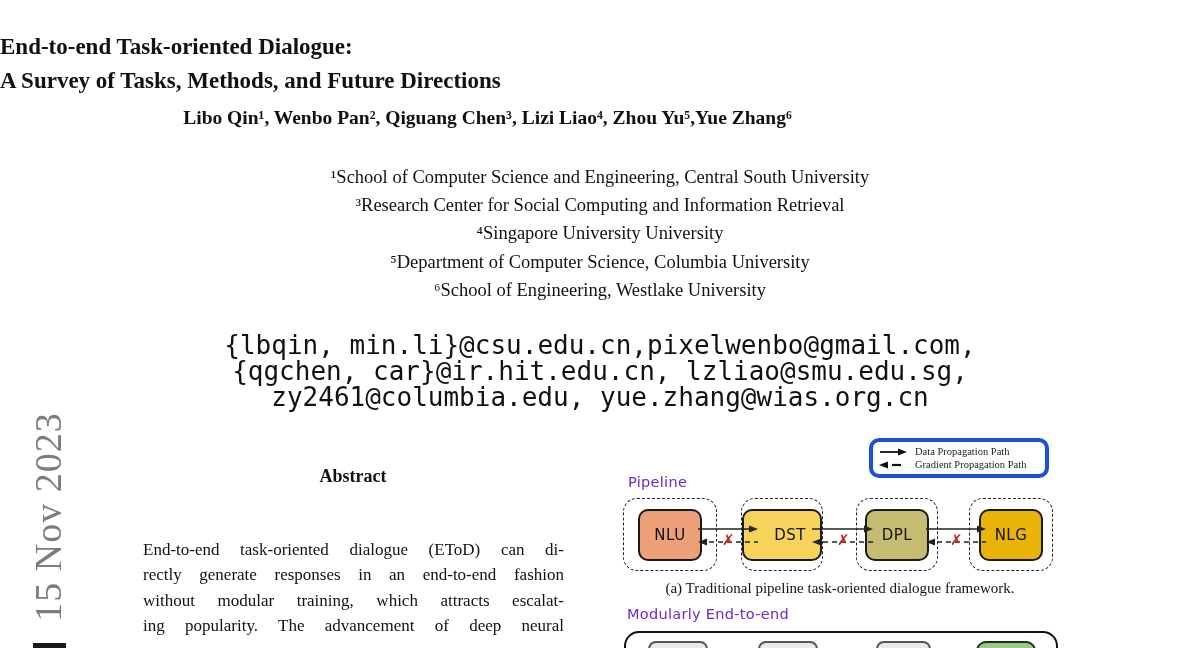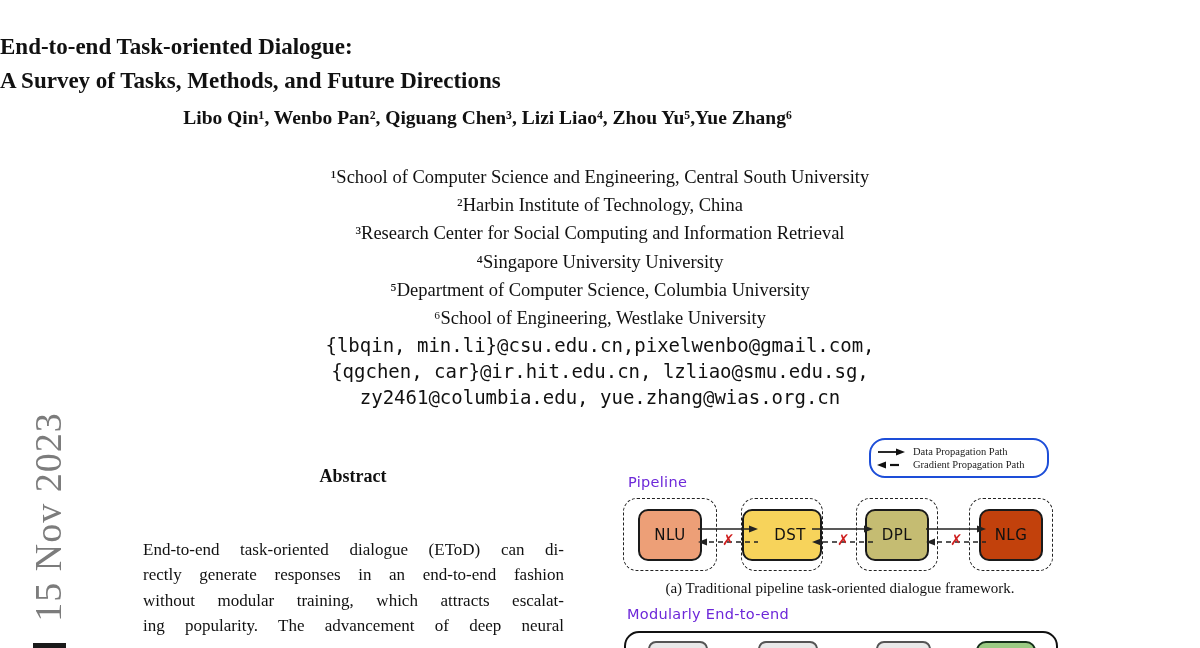"²Harbin Institute of Technology, China" div { html: <div>²Harbin Institute of Technology, China</div> -> none }
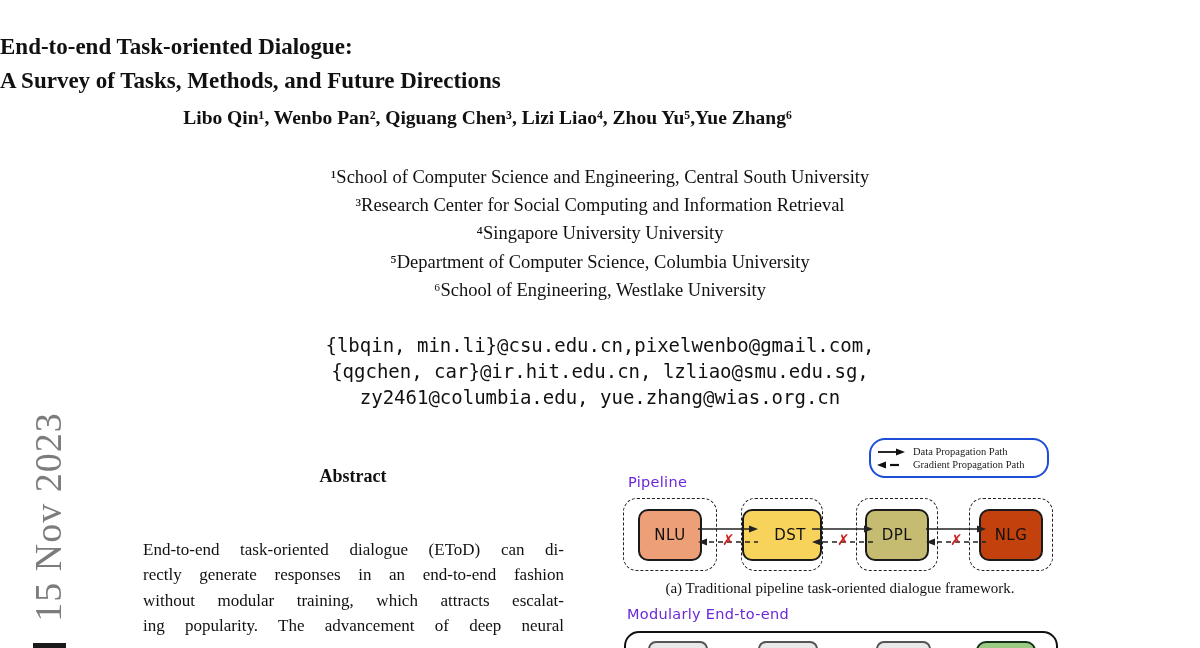"{lbqin," .emails { font-size: 19px -> 26px }
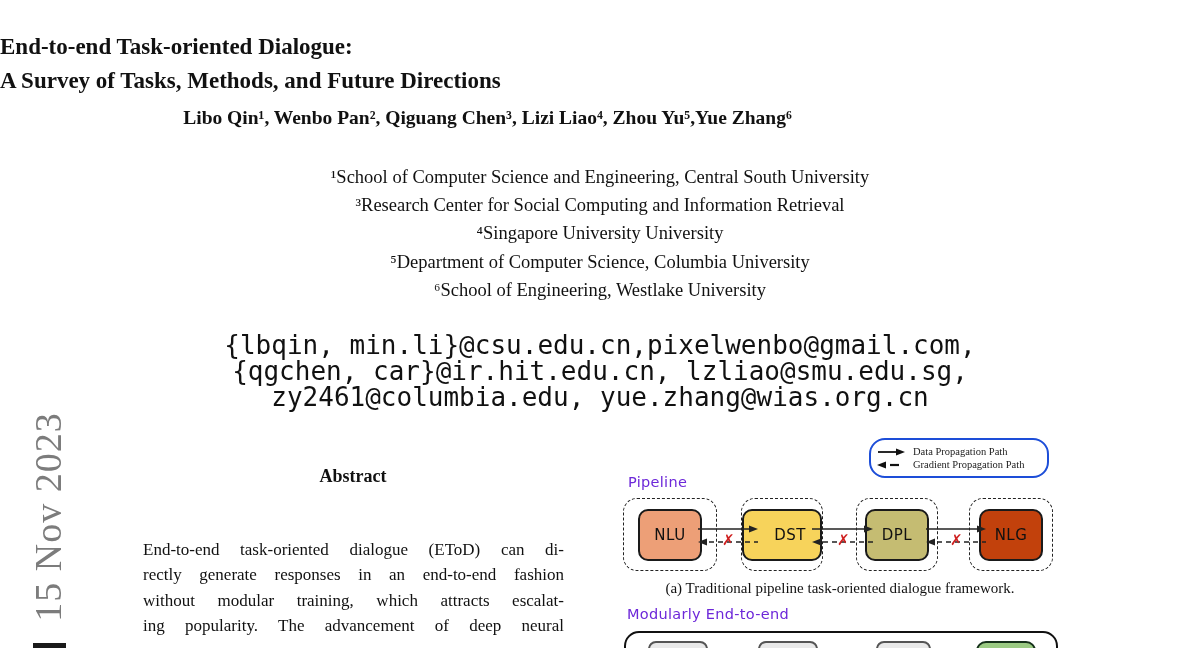"Data Propagation Path" .legend-box { border: 2px solid #1d4ed8 -> 4px solid #1d4ed8; border-radius: 16px -> 10px }
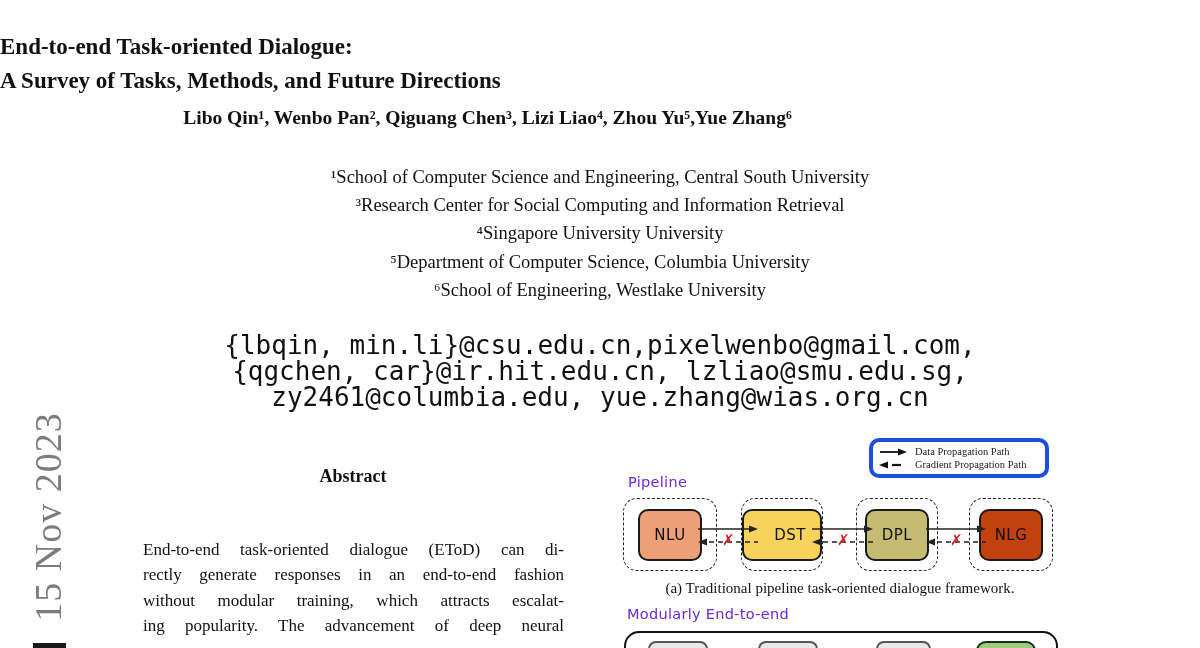"NLG" div.module-box { background-color: #c2410c -> #eab308 }
